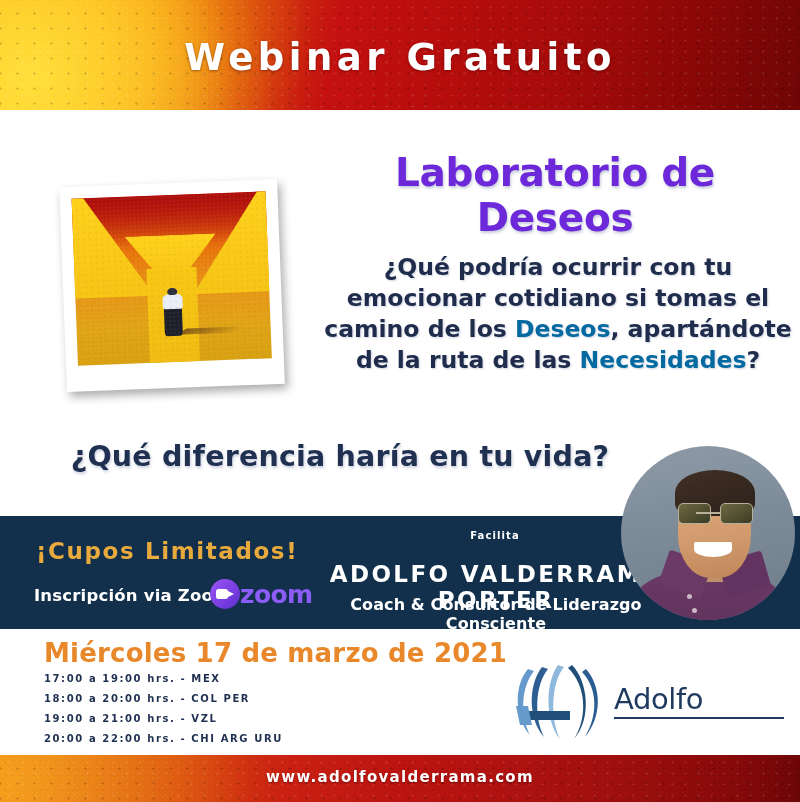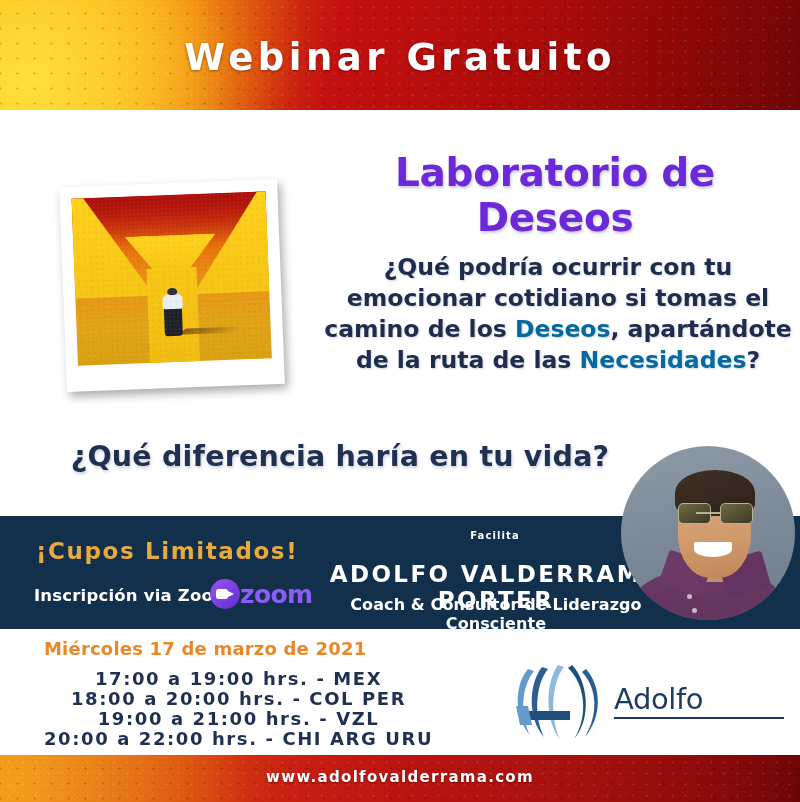"Miércoles 17 de marzo de" .date-head { font-size: 18px -> 26px }
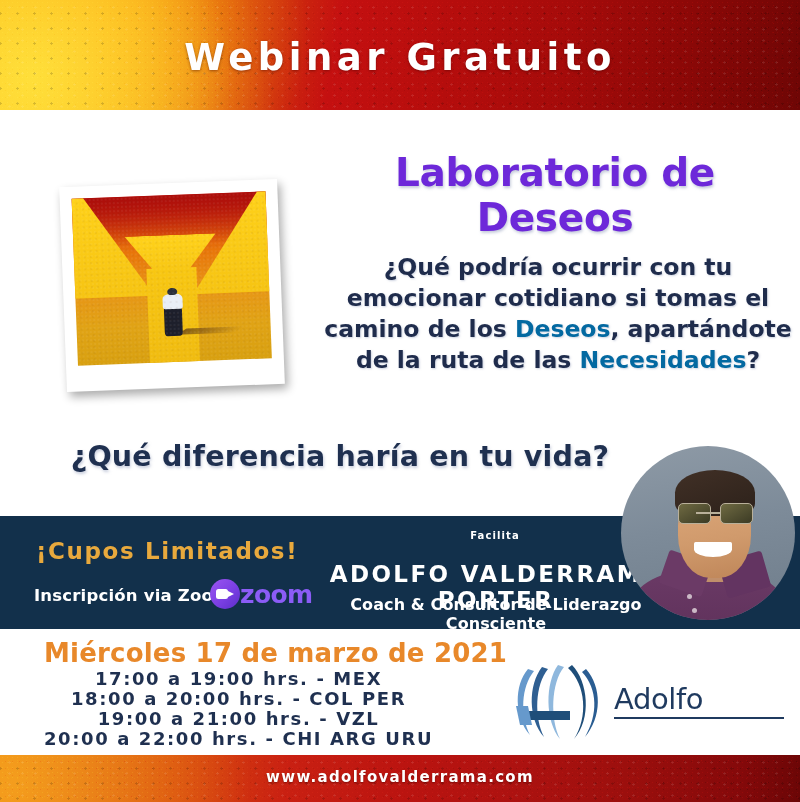"17:00 a 19:00 hrs. -" .time-row { font-size: 18px -> 10px; text-align: center -> none }
